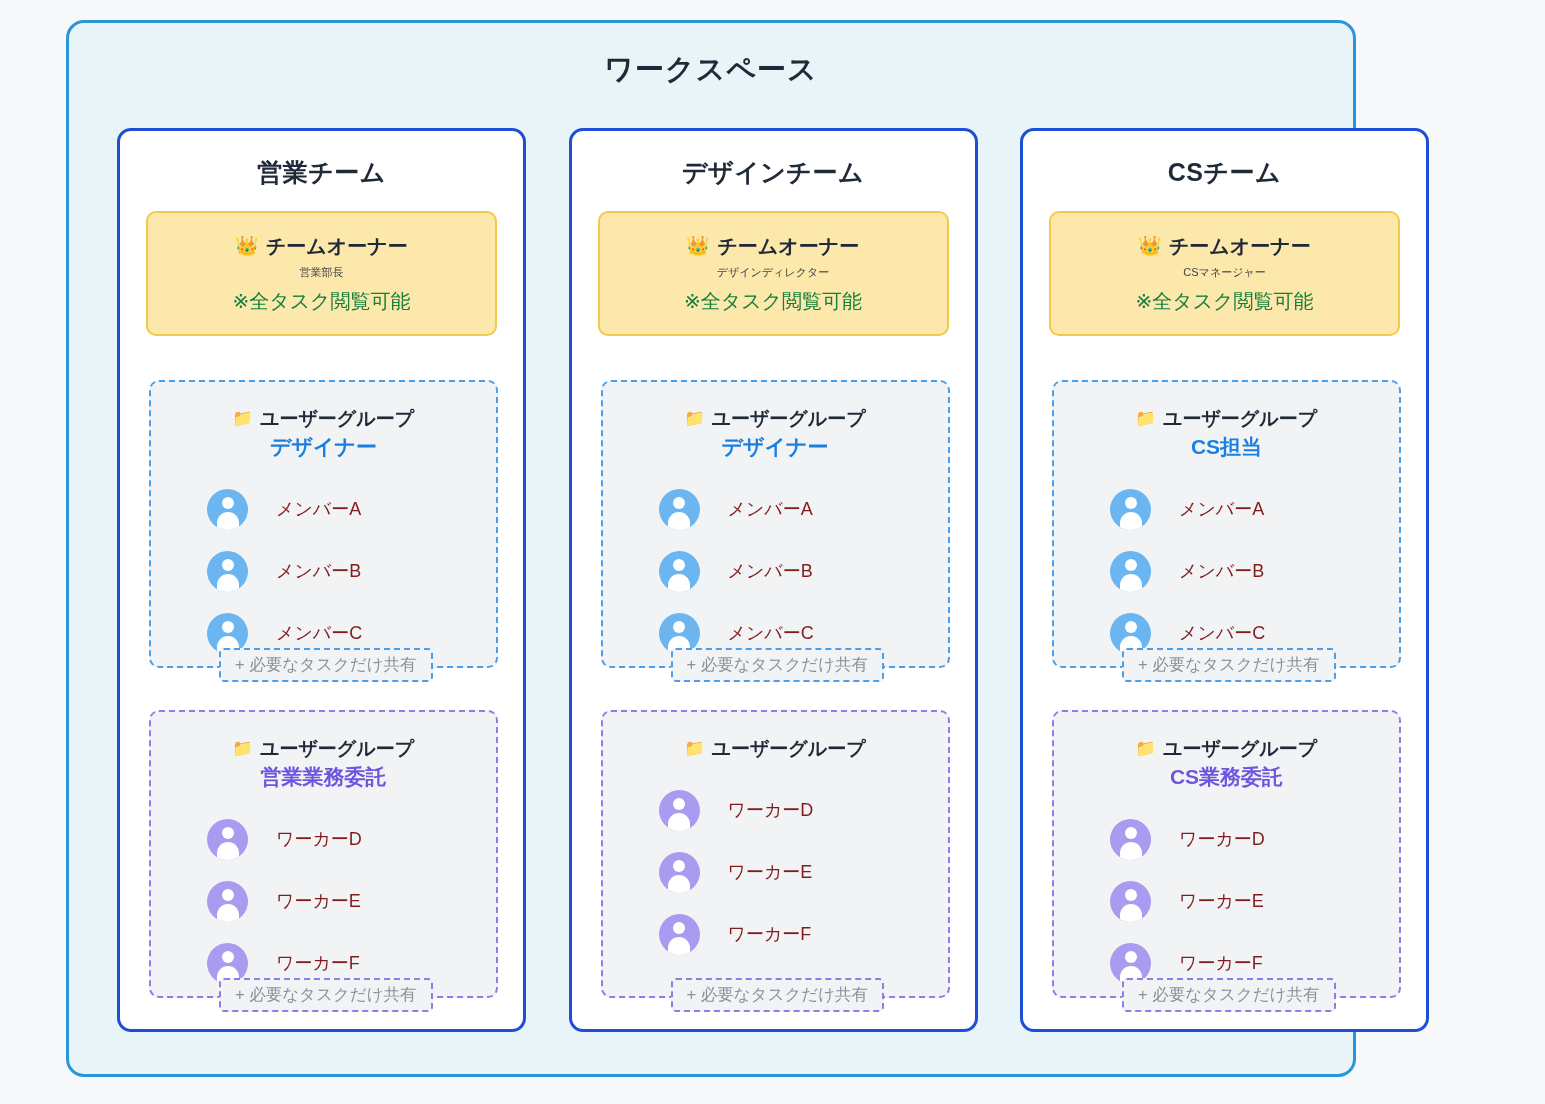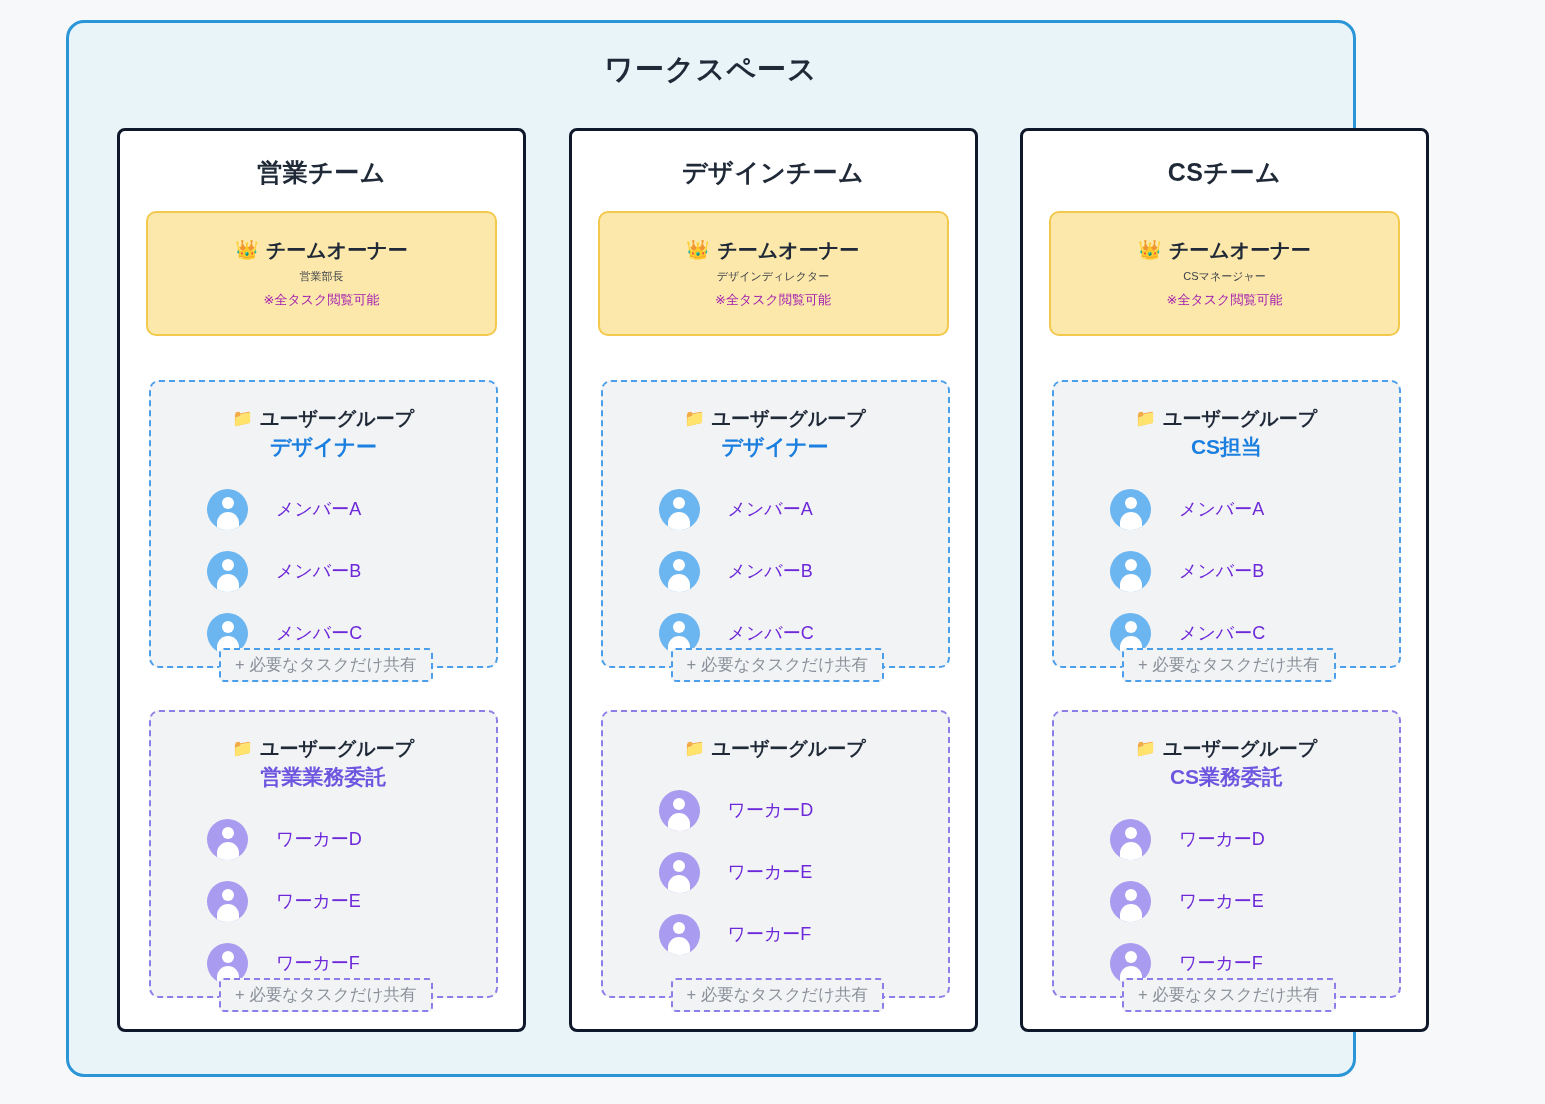"営業チーム" .team-card { border: 3px solid #0f172a -> 3px solid #1d4ed8; border-radius: 8px -> 14px }
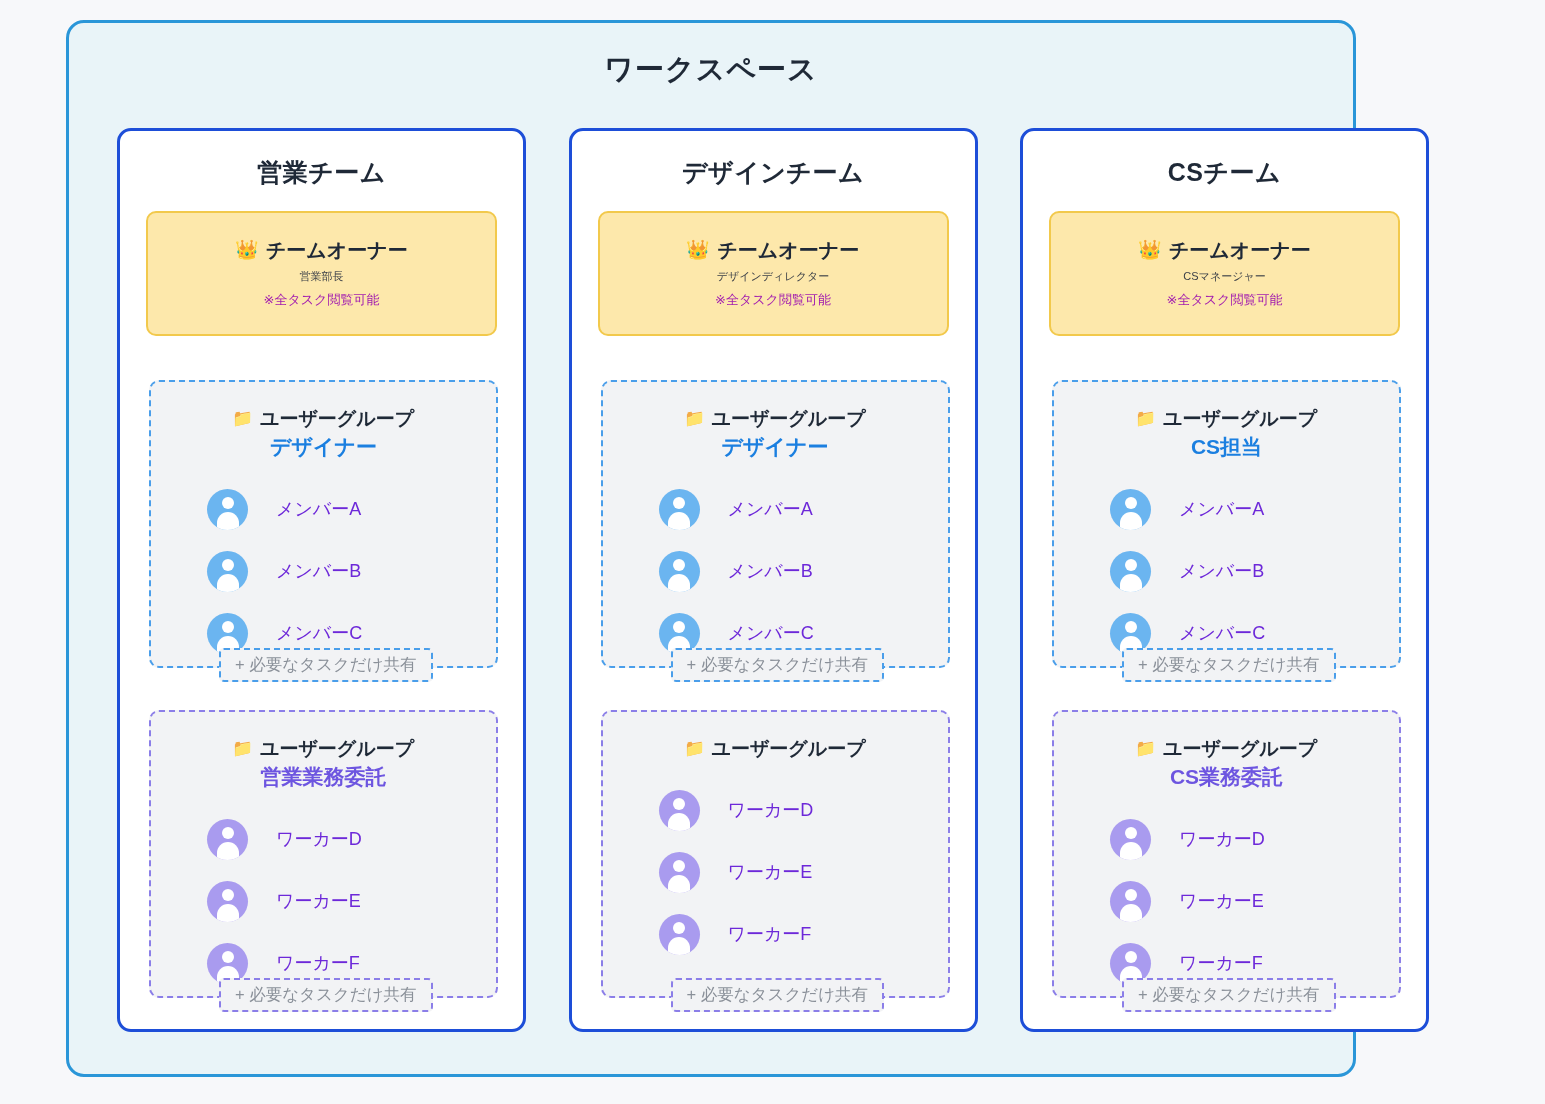"※全タスク閲覧可能" .owner-note { color: #a21caf -> #15803d; font-size: 13px -> 20px }
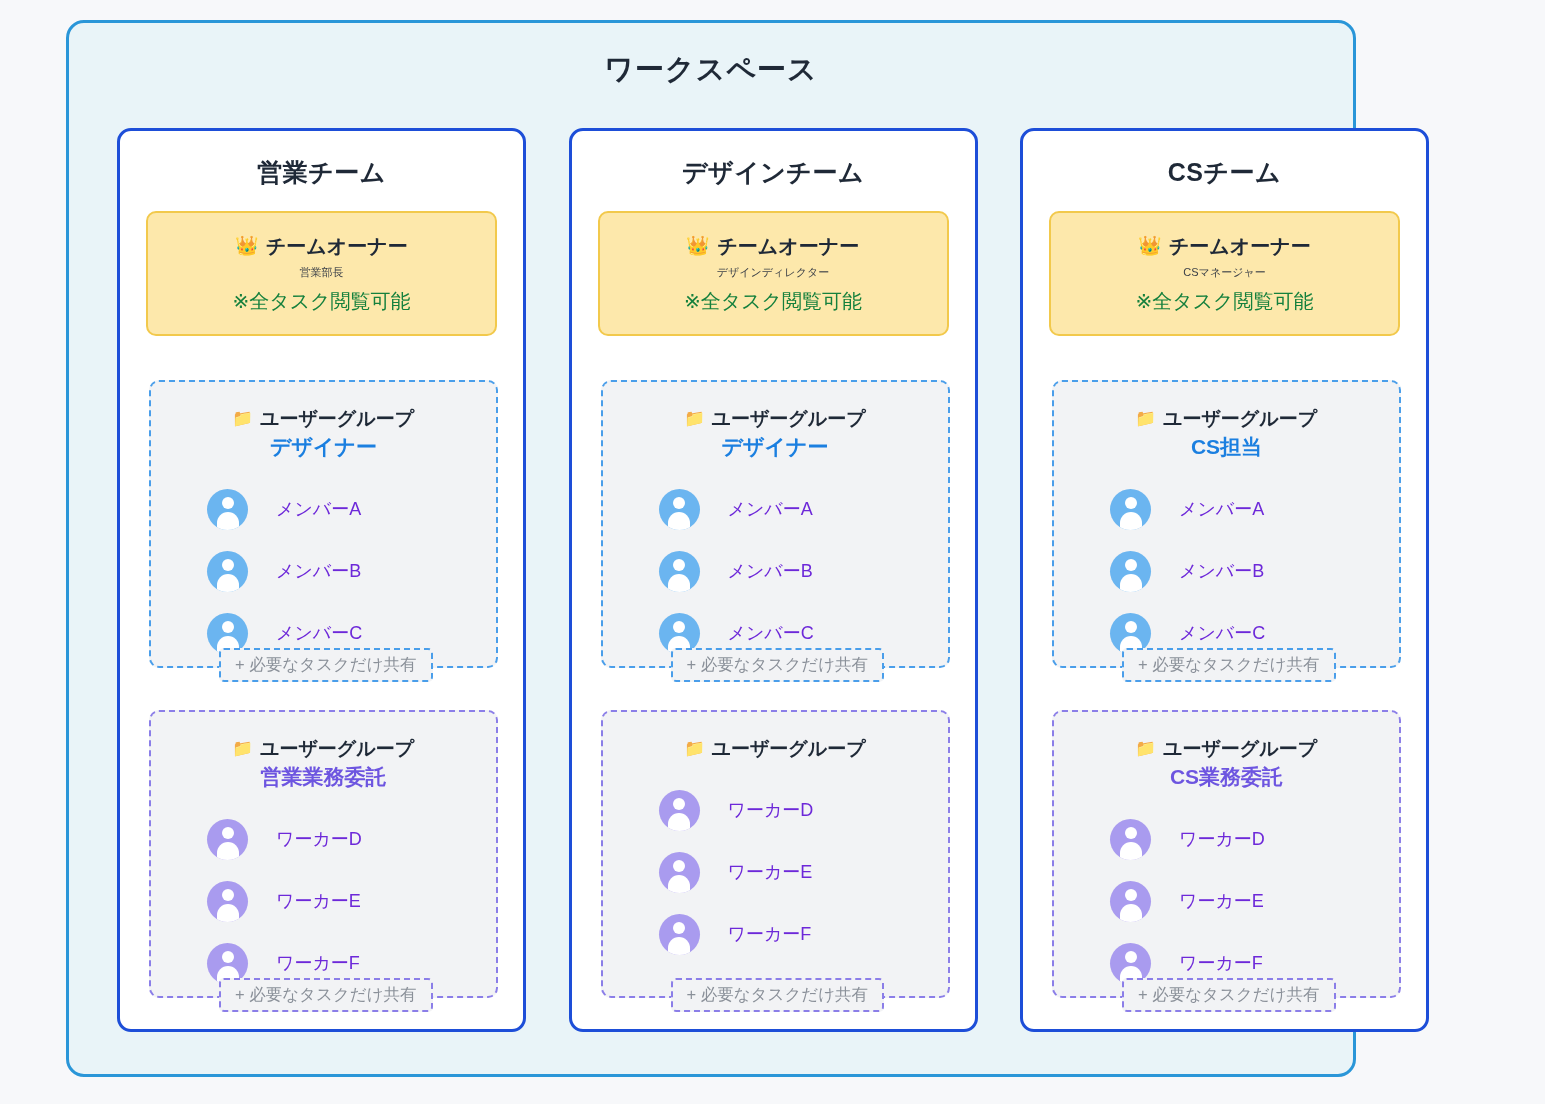"メンバーA" .member-name { color: #6d28d9 -> #7f1d1d }
